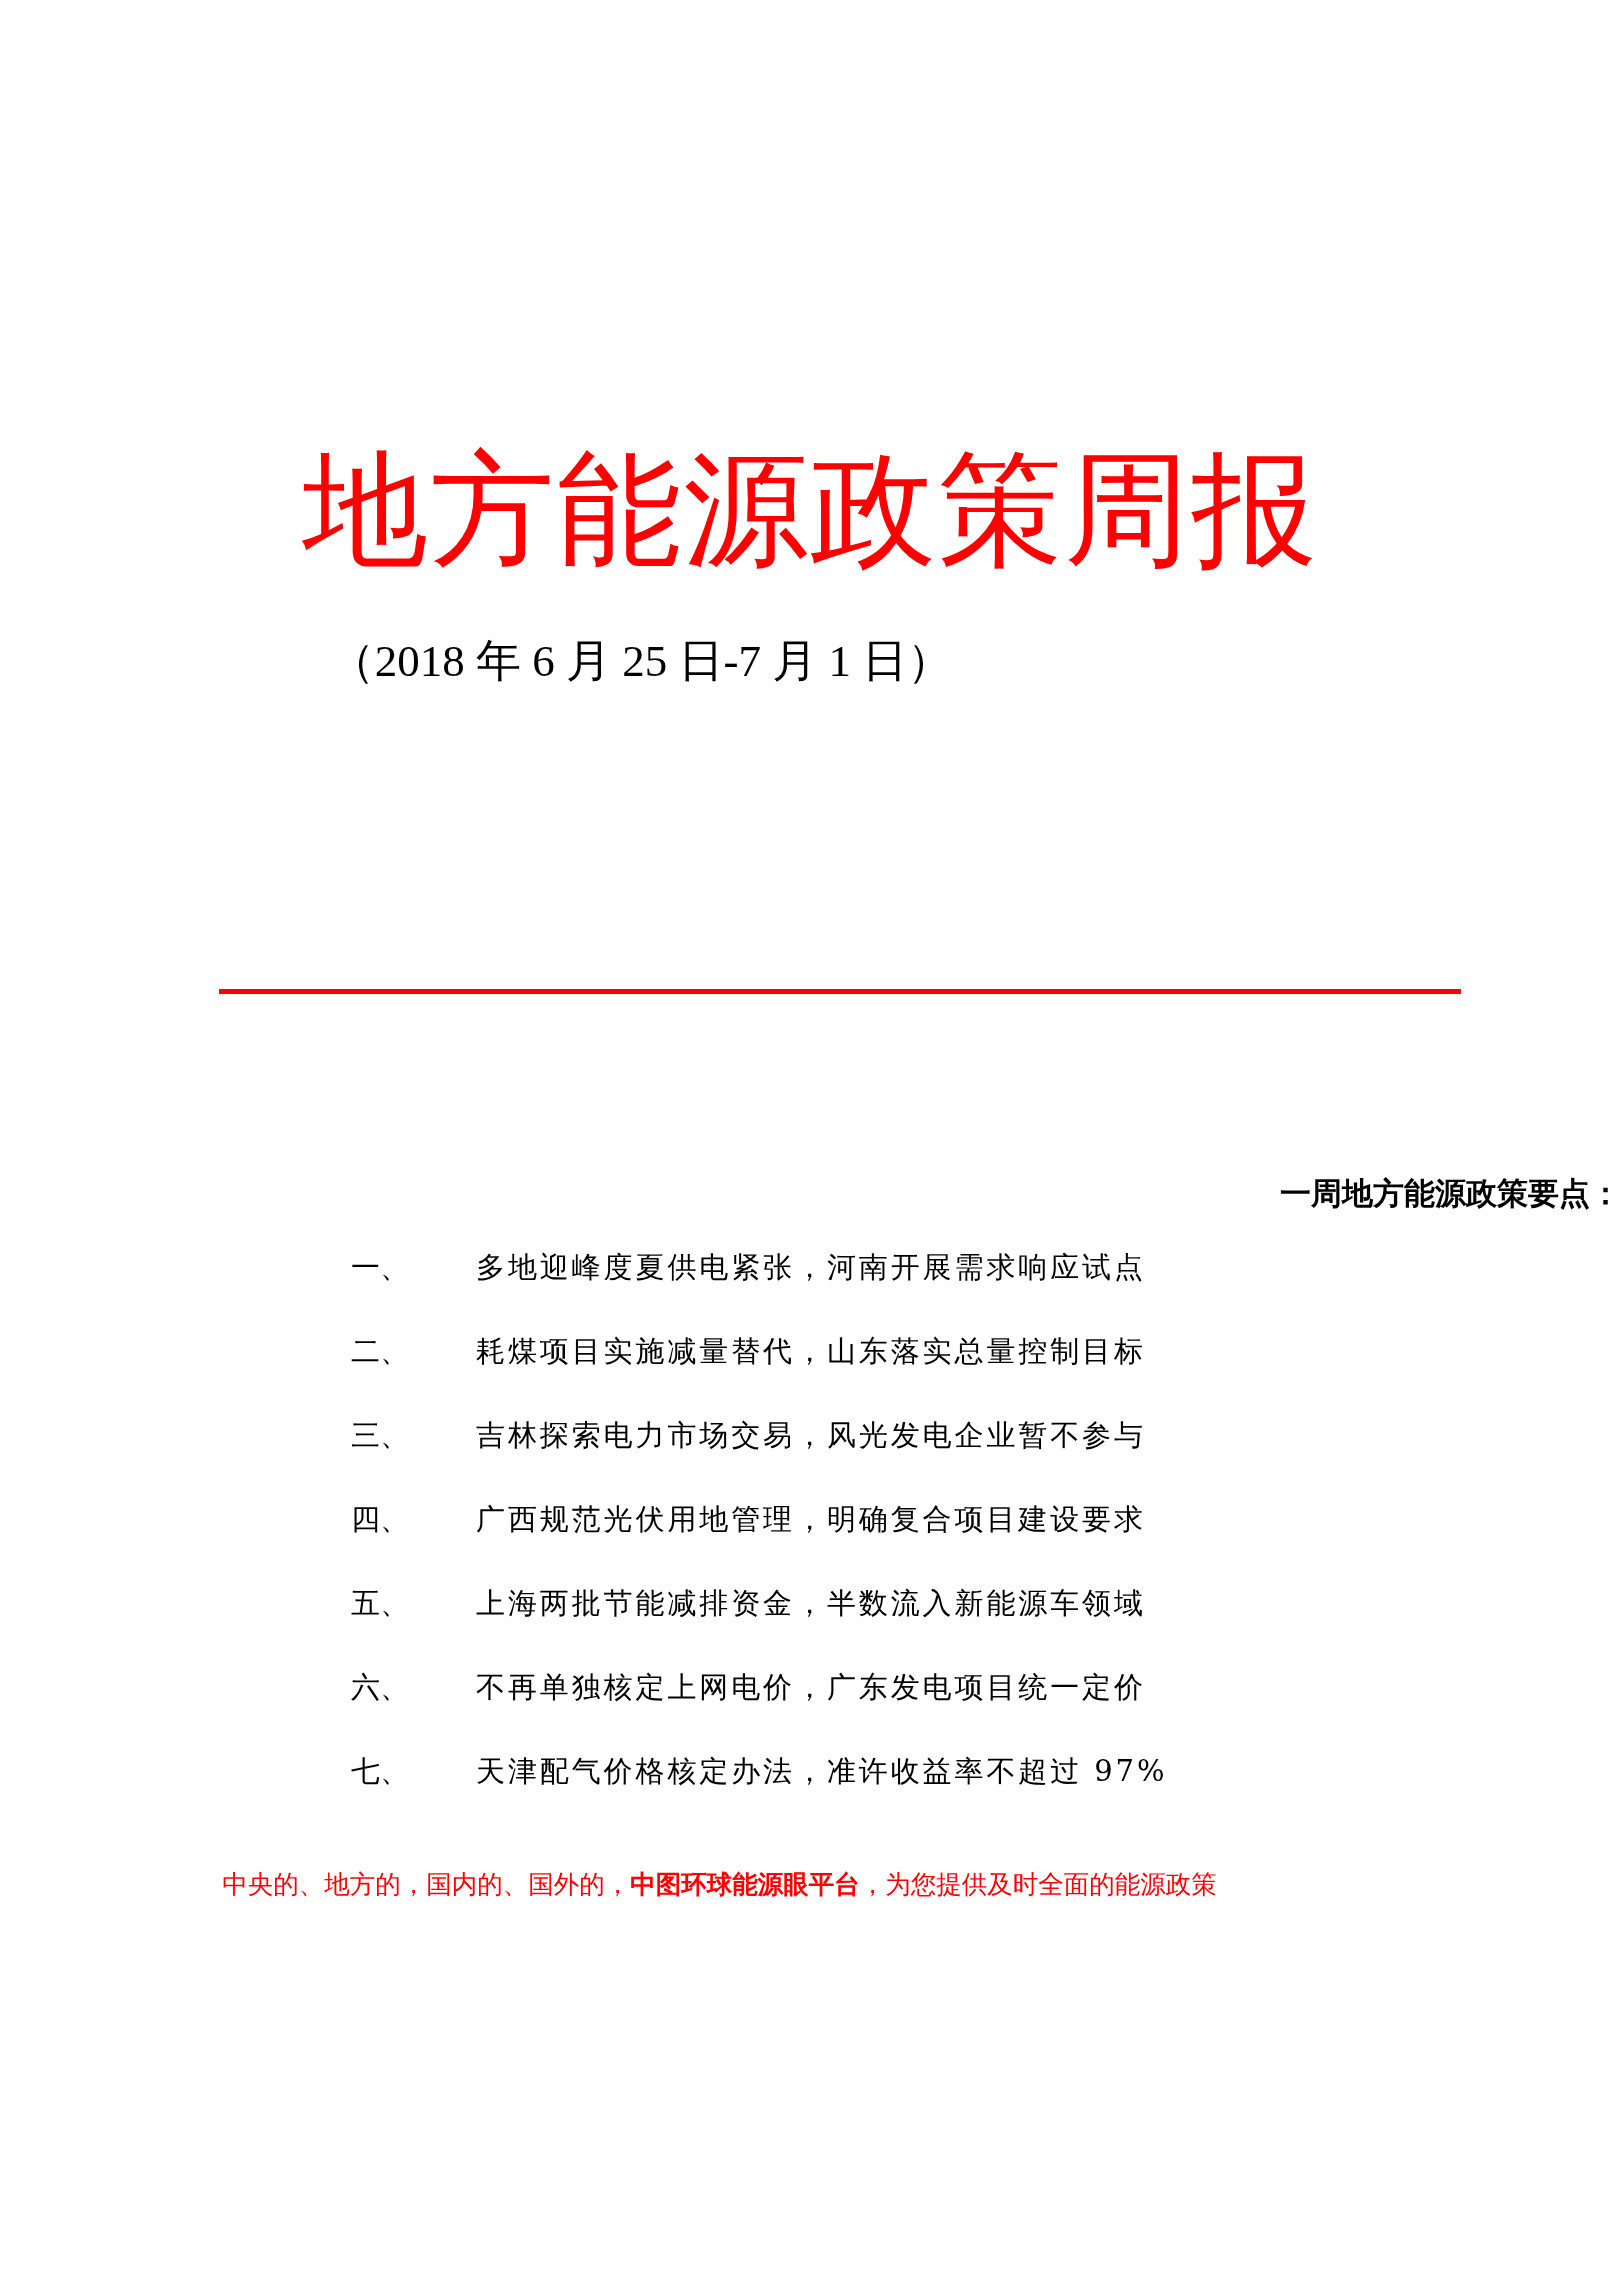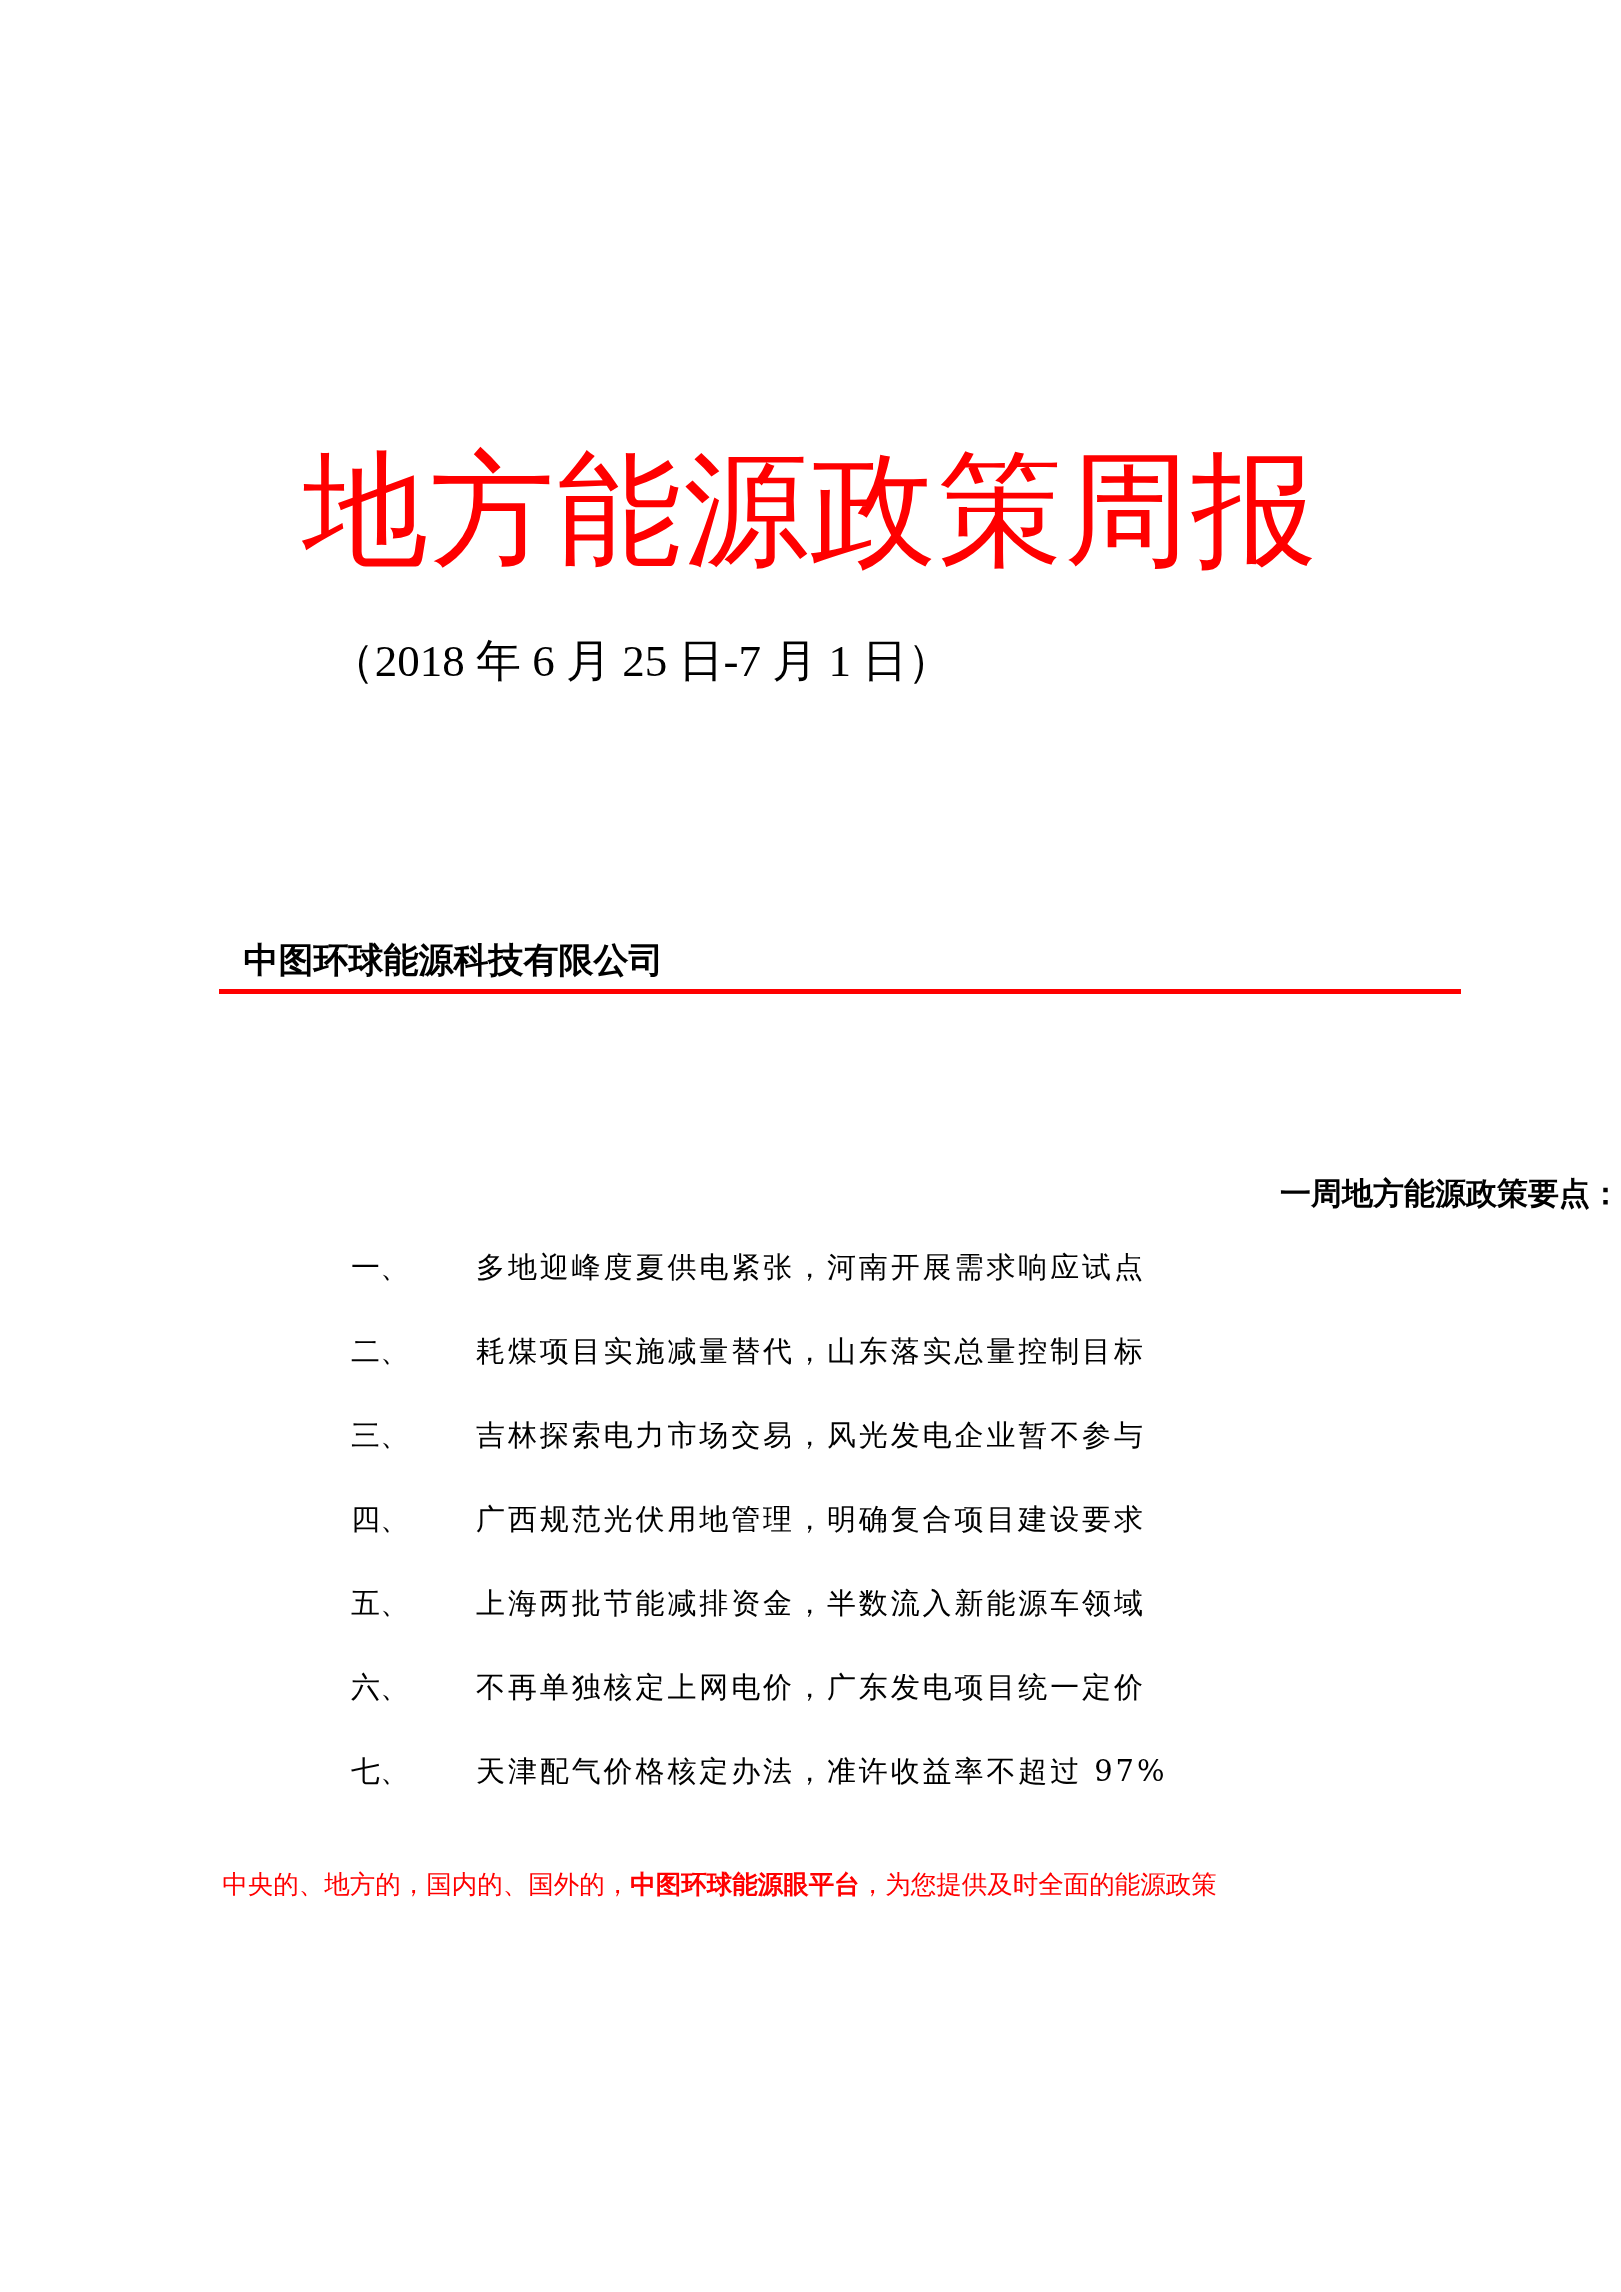"中图环球能源科技有限公司" span.org { html: <span>中图环球能源科技有限公司</span> -> none }
